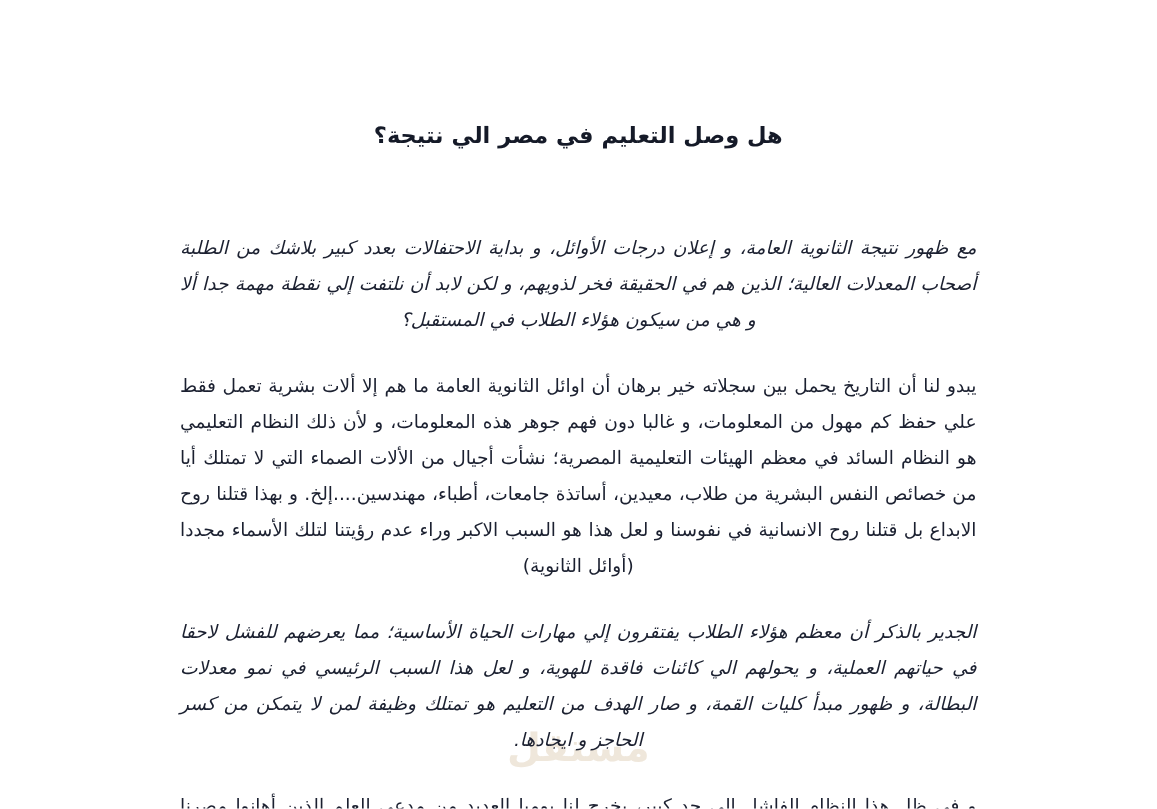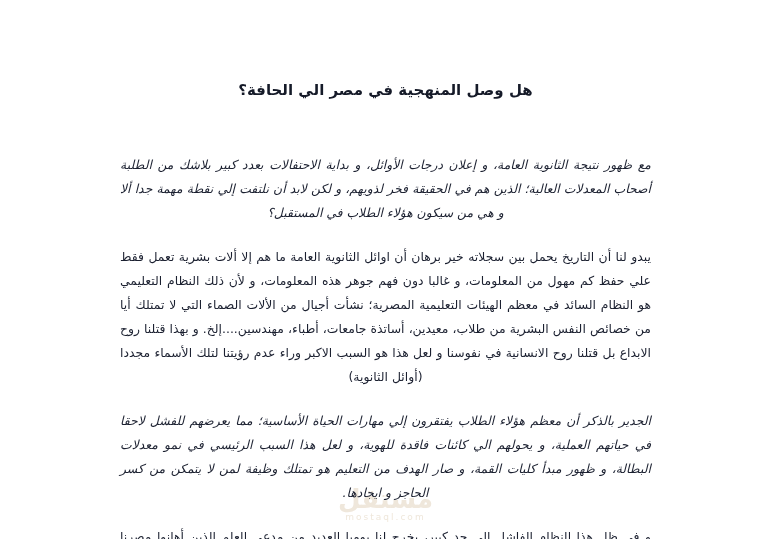"هل وصل المنهجية في مصر" h1 { text: المنهجية في مصر الي الحافة -> التعليم في مصر الي نتيجة }
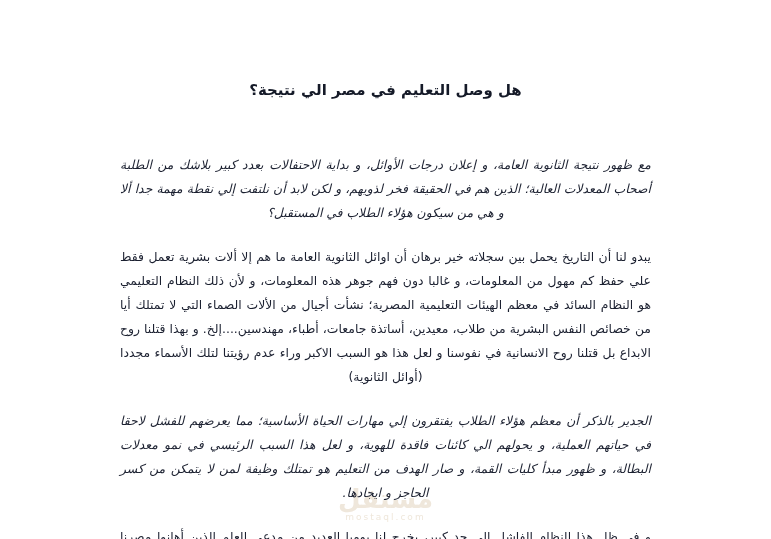"mostaql.com" span.wm-sub { html: <span>mostaql.com</span> -> none }
